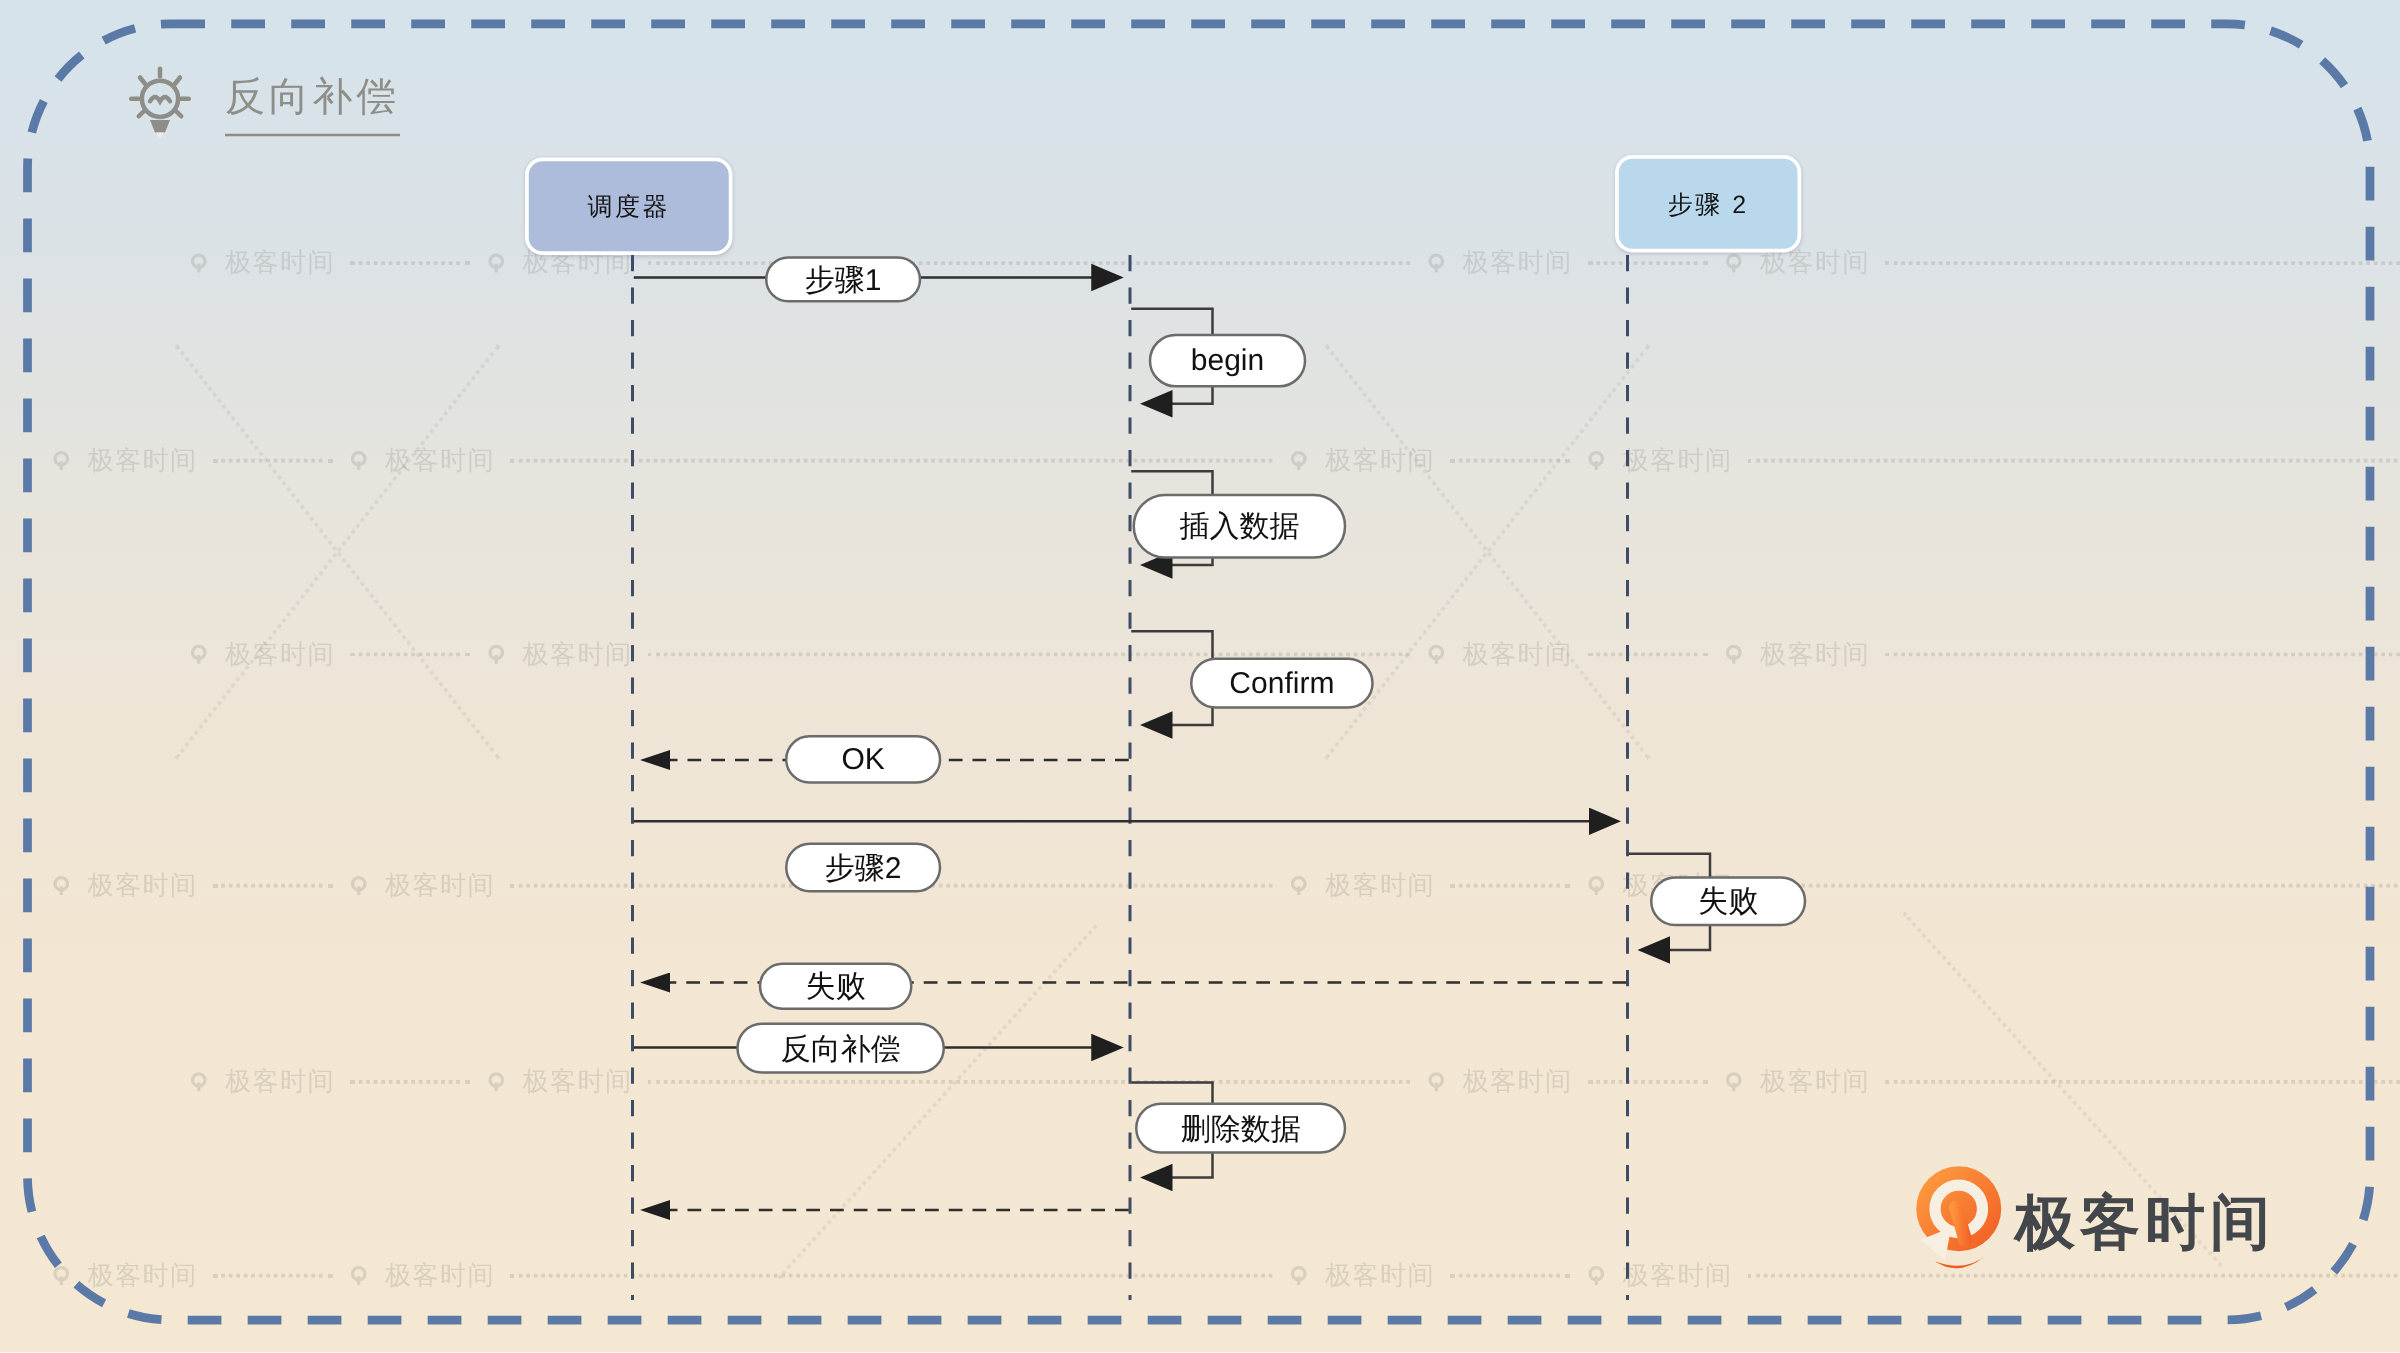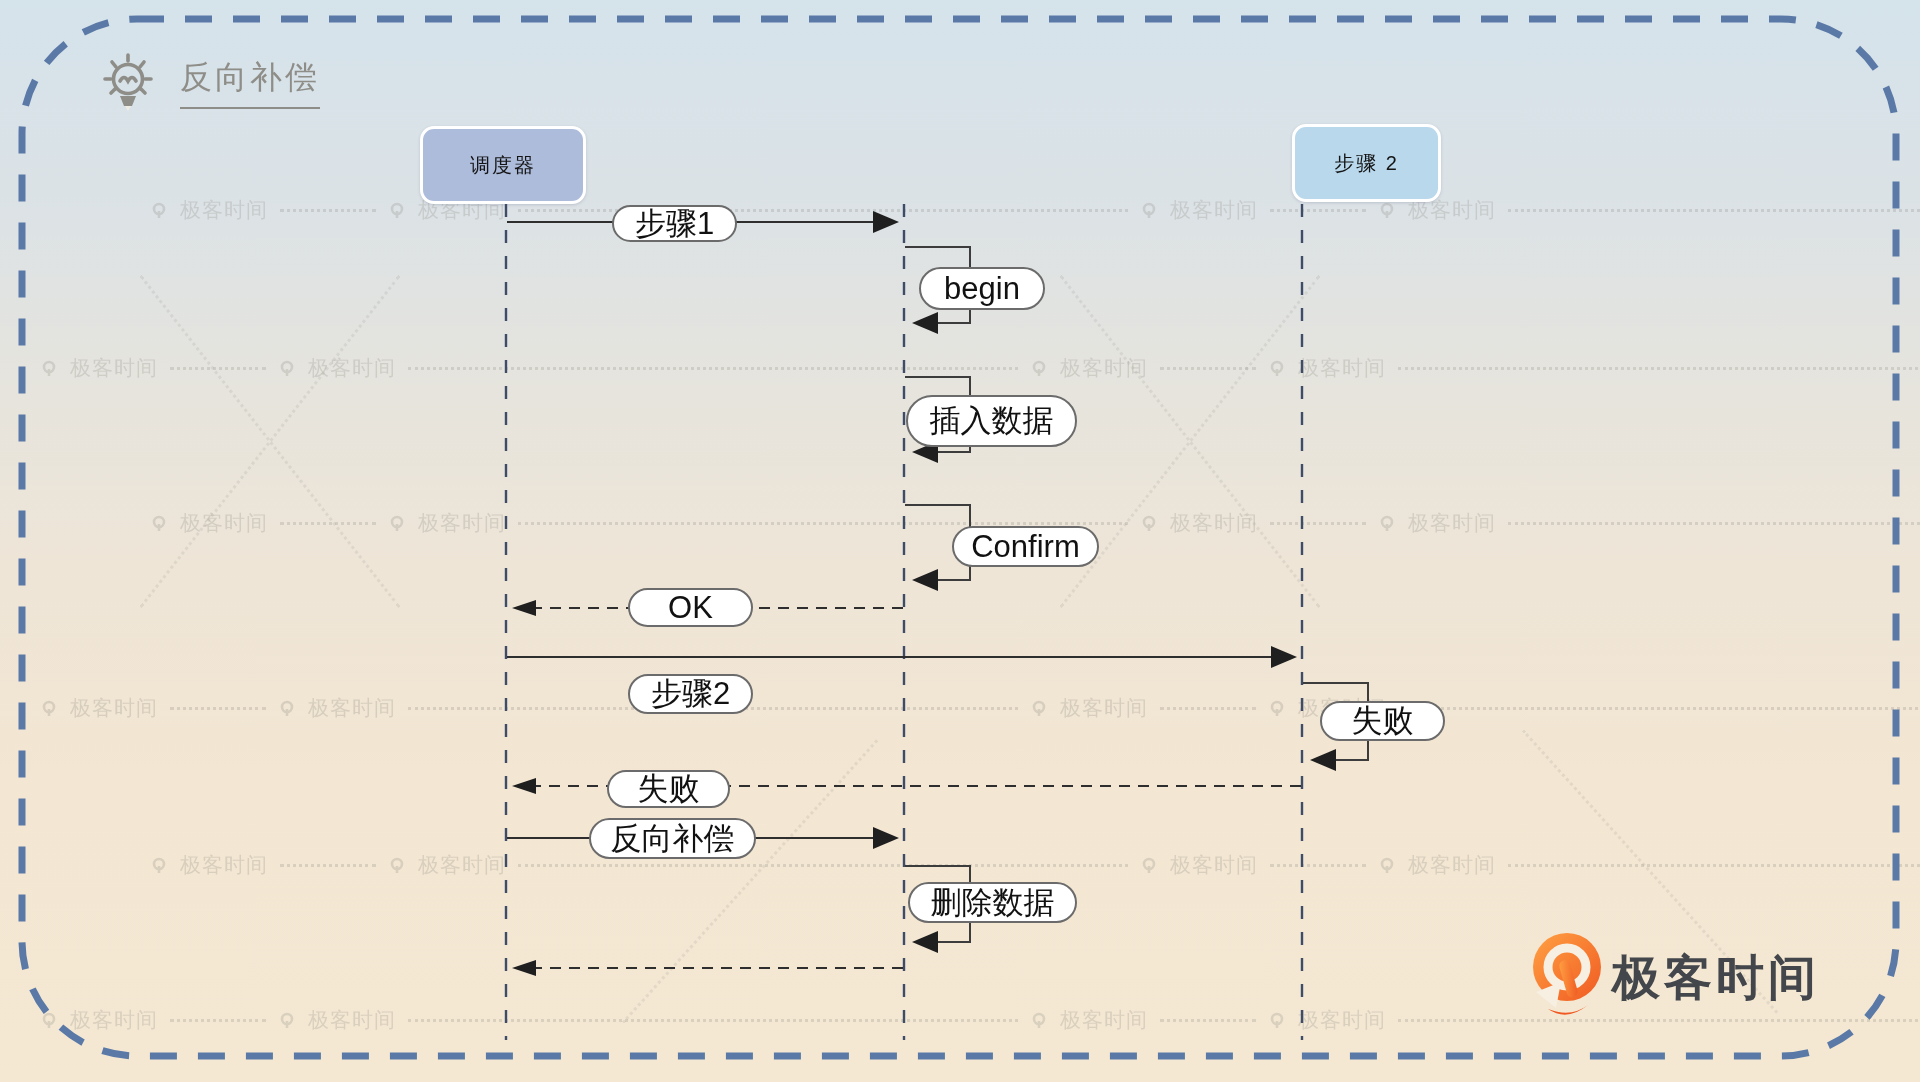"步骤1" .pill { font-size: 31px -> 24px }
